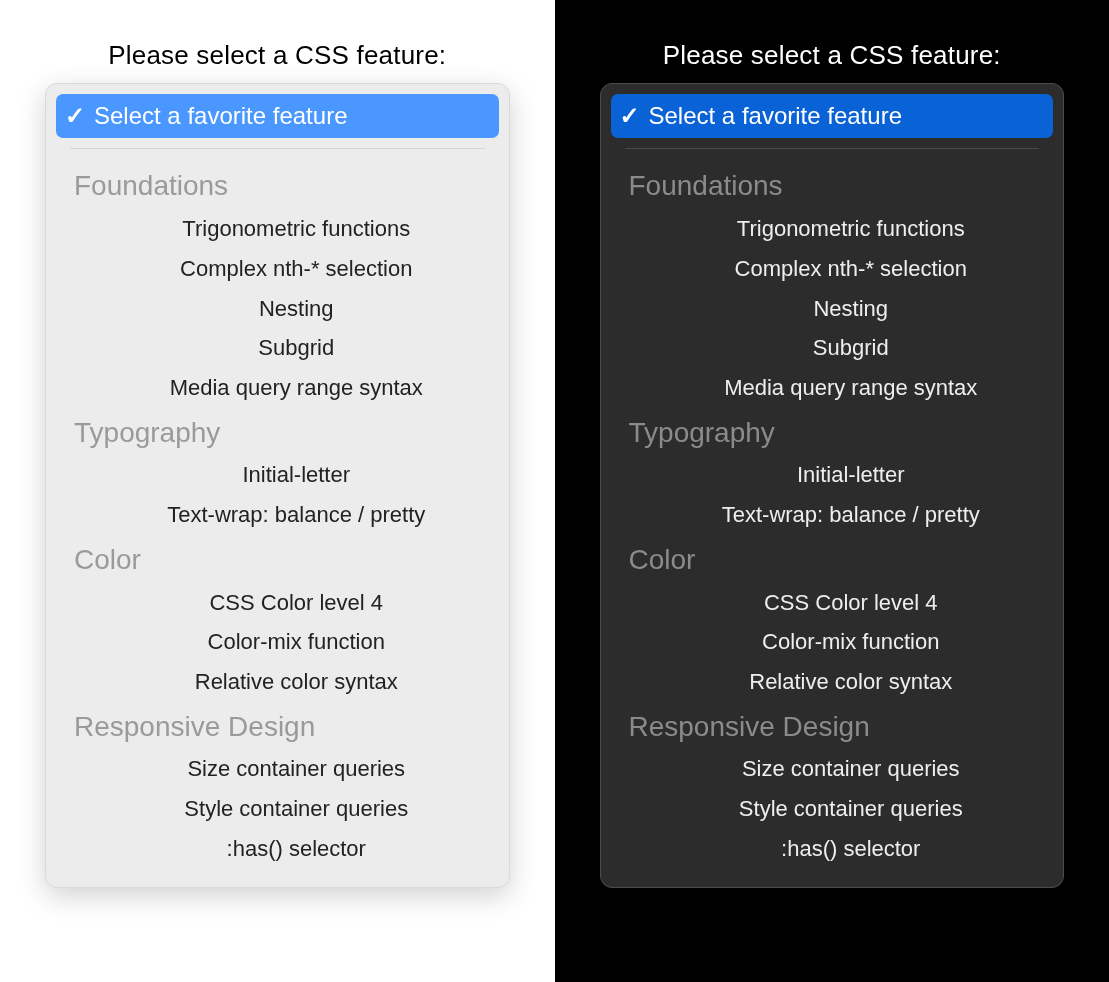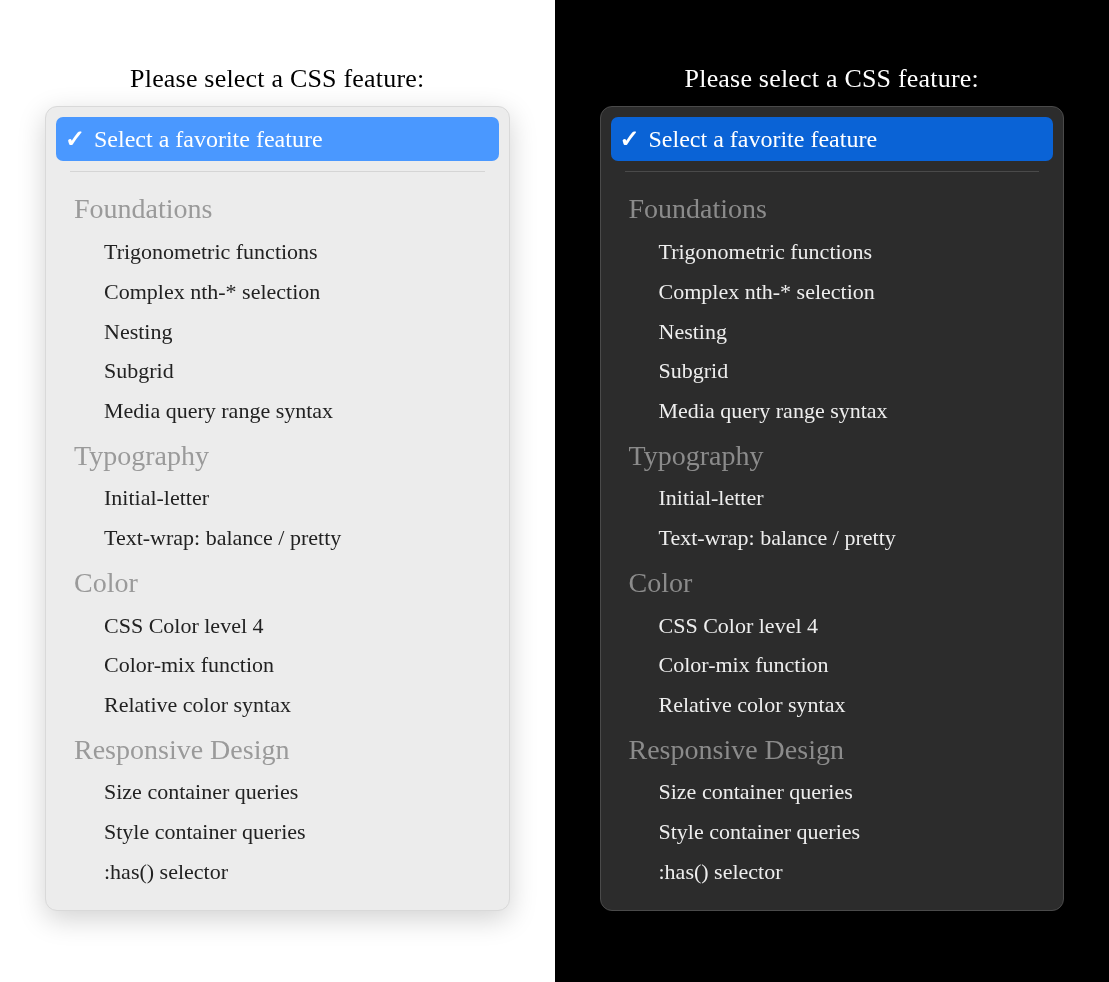"Please select a CSS feature:" .pane { font-family: Liberation Serif, serif -> none; padding: 64px 45px 0 45px -> 40px 45px 0 45px }
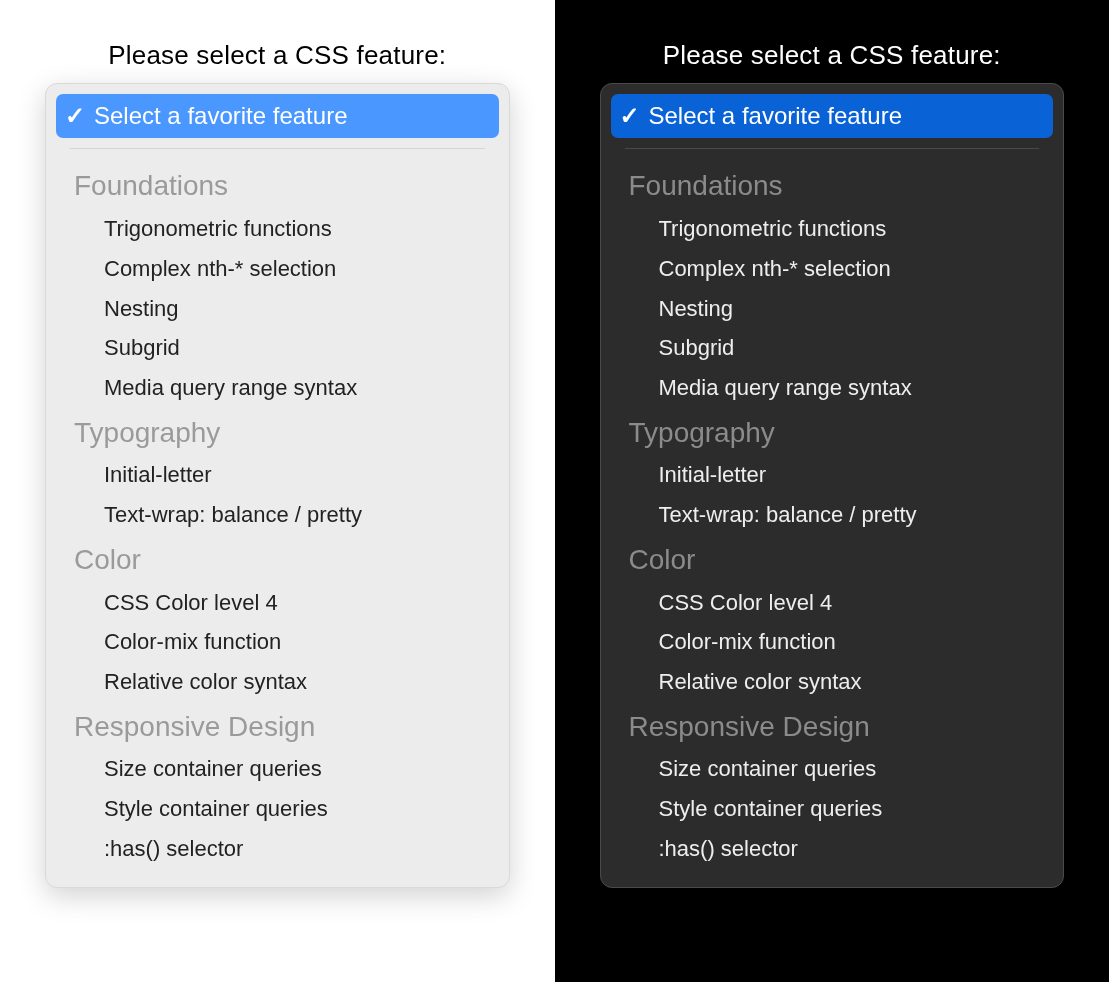"Trigonometric functions" .option { text-align: none -> center }
